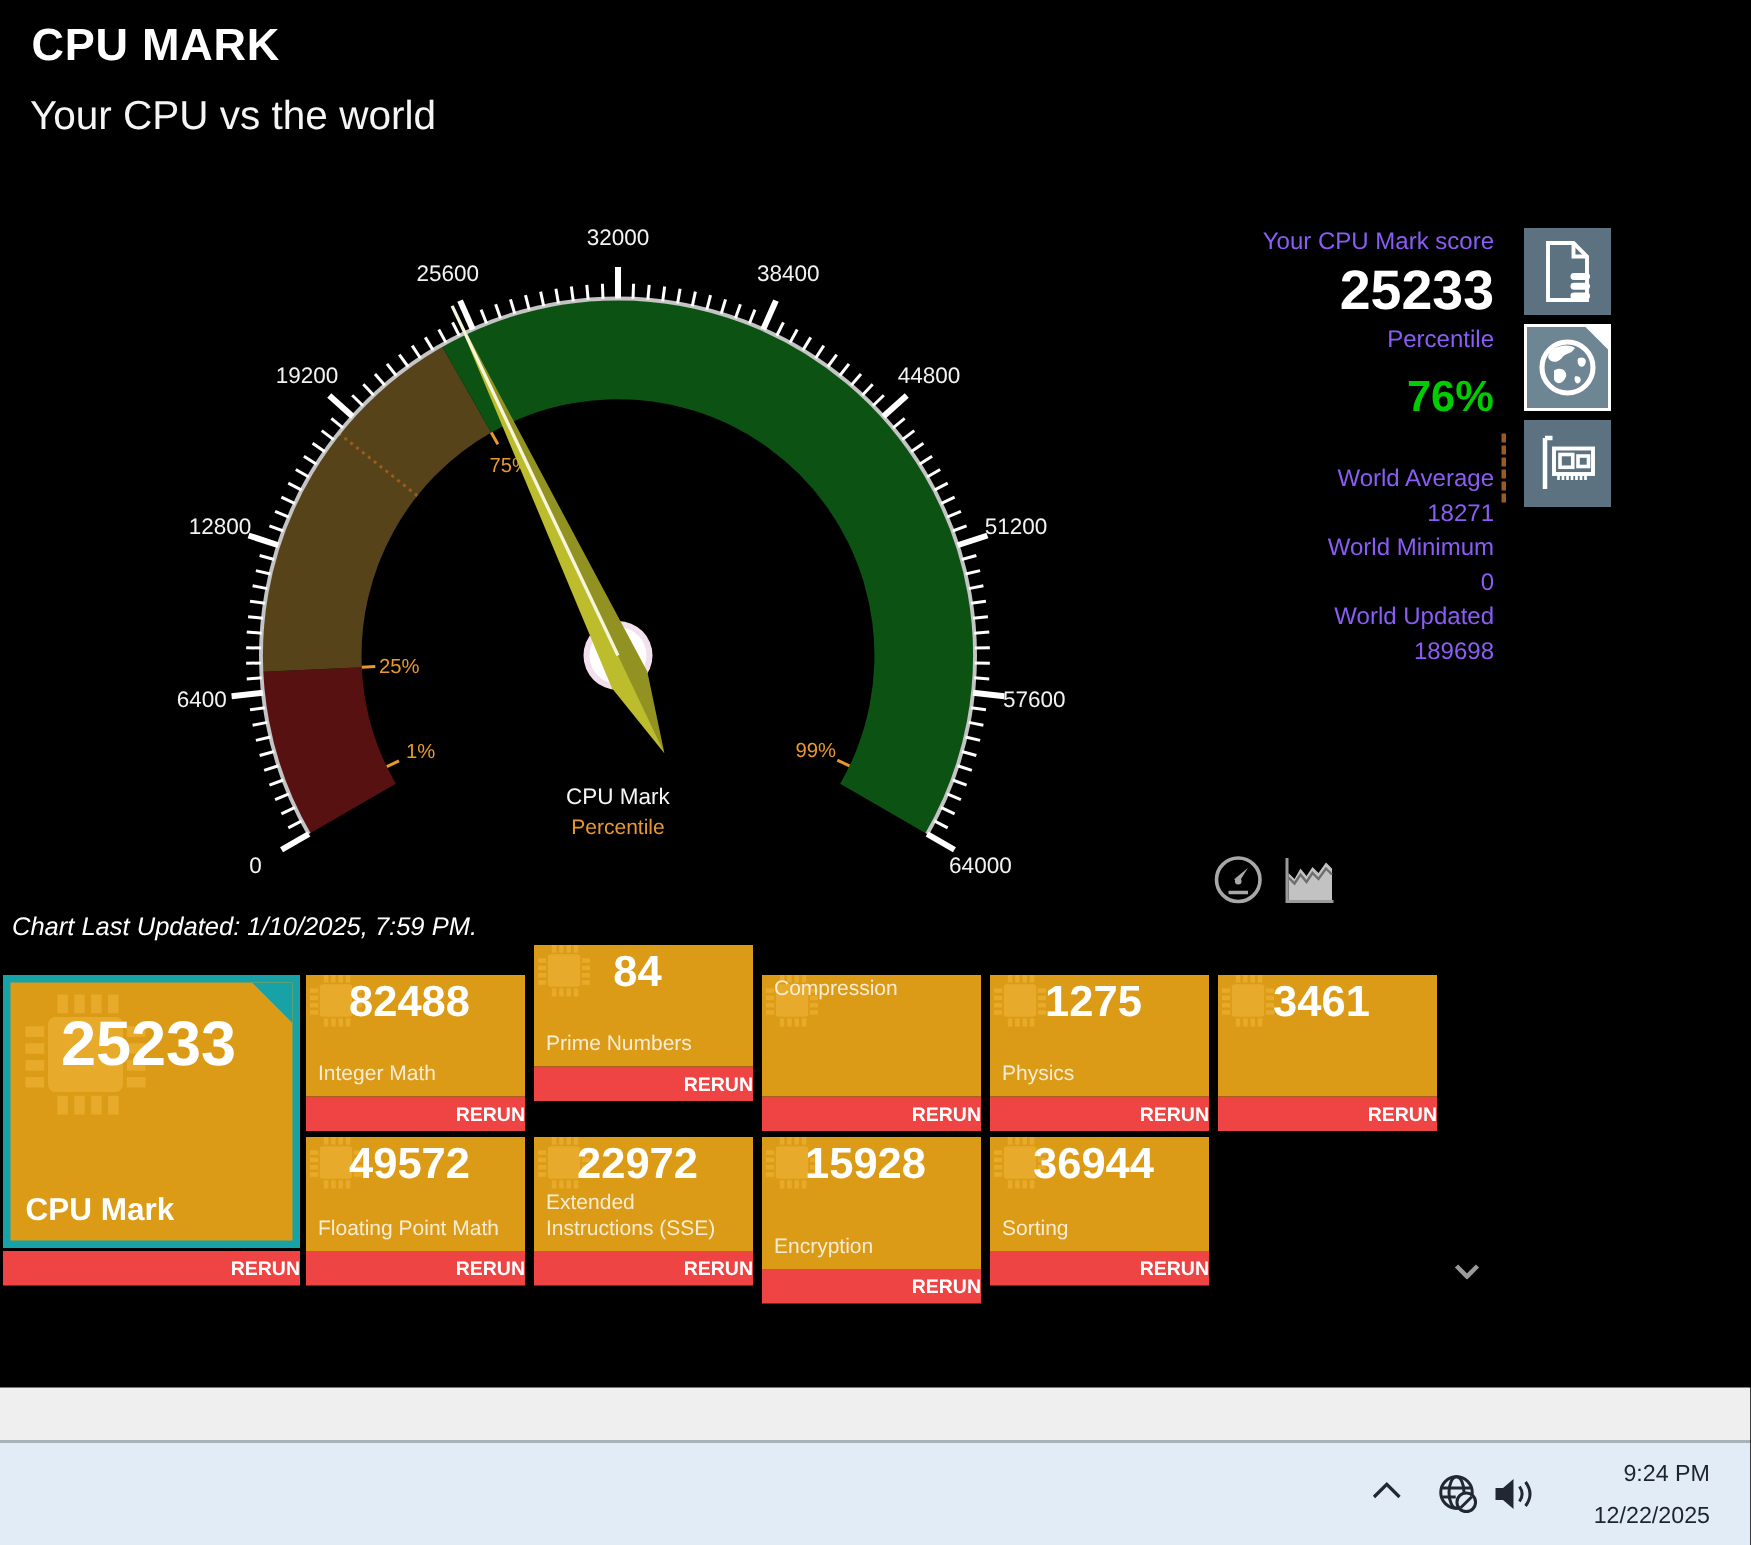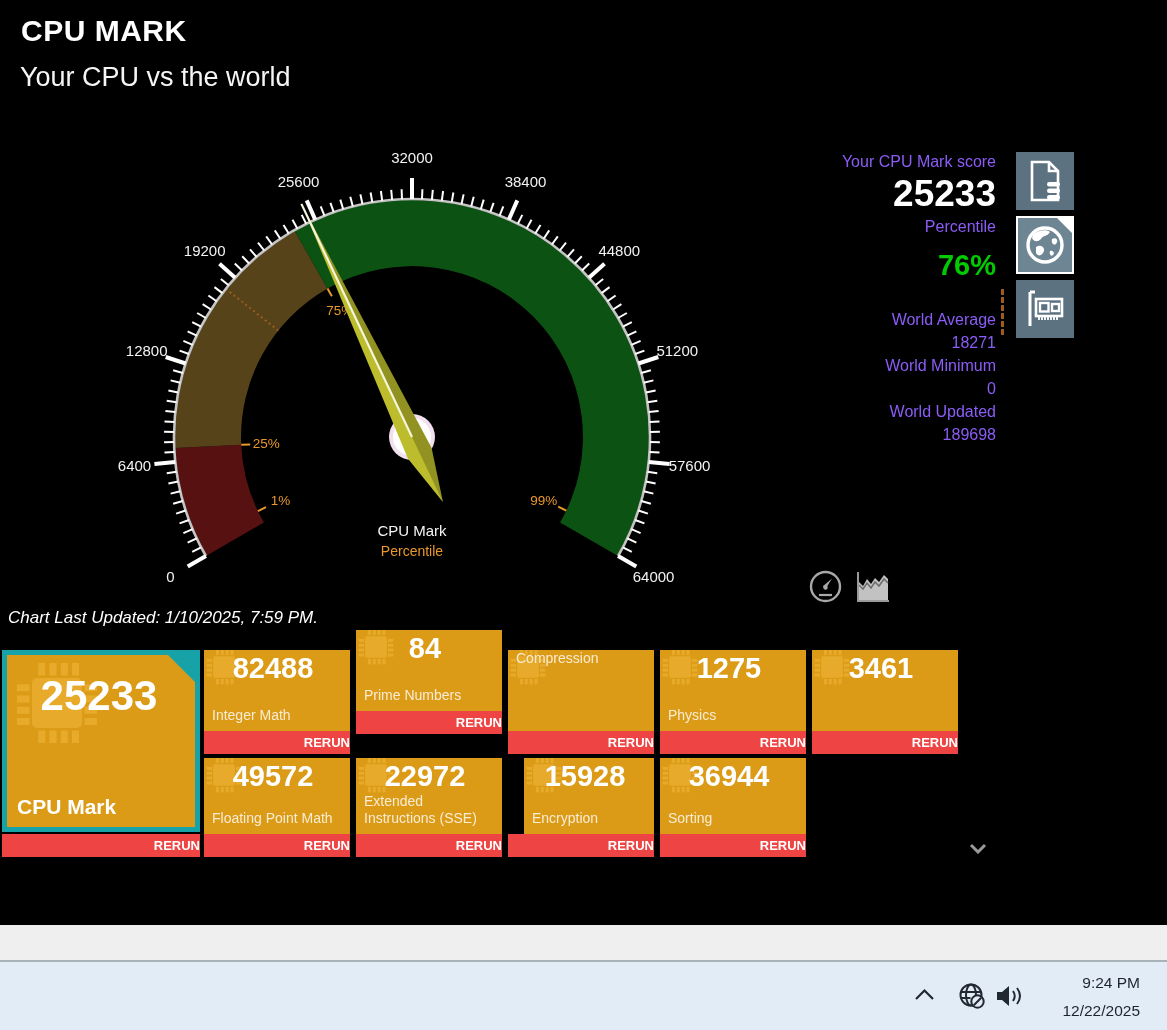"15928" div.tile-body { height: 76px -> 88px; margin-left: 16px -> none }
